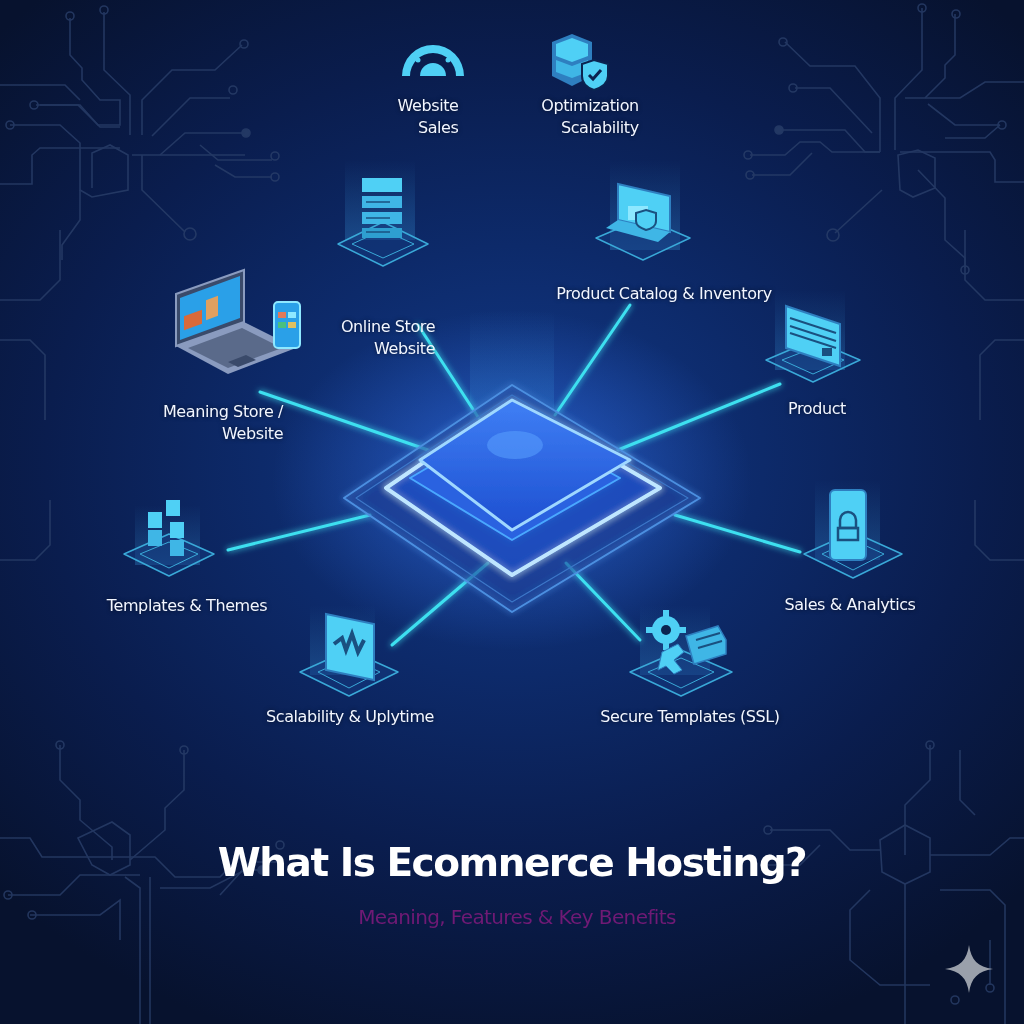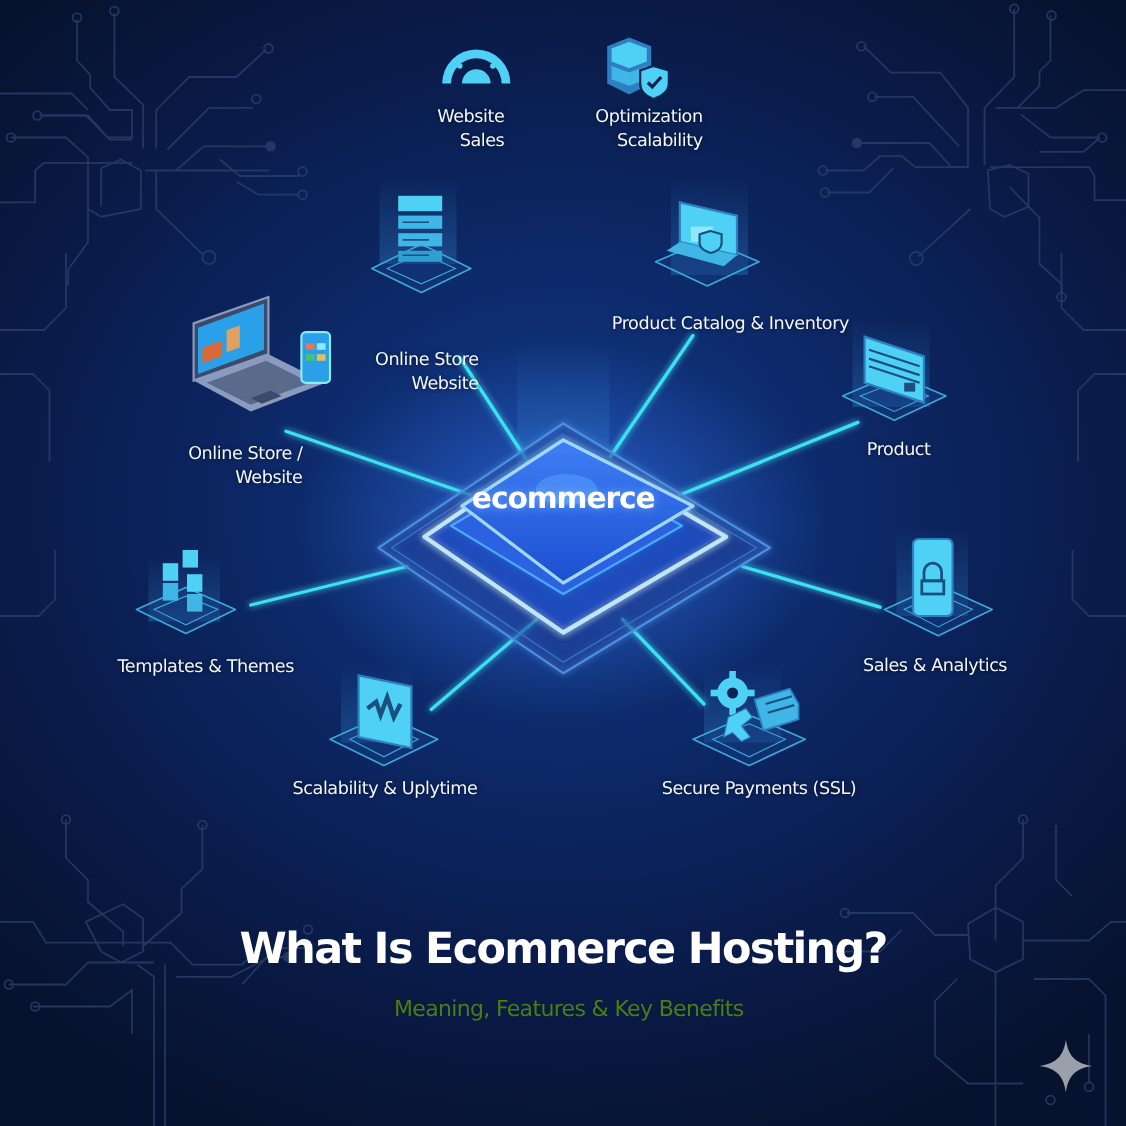"Online Store /" div { text: Online -> Meaning }
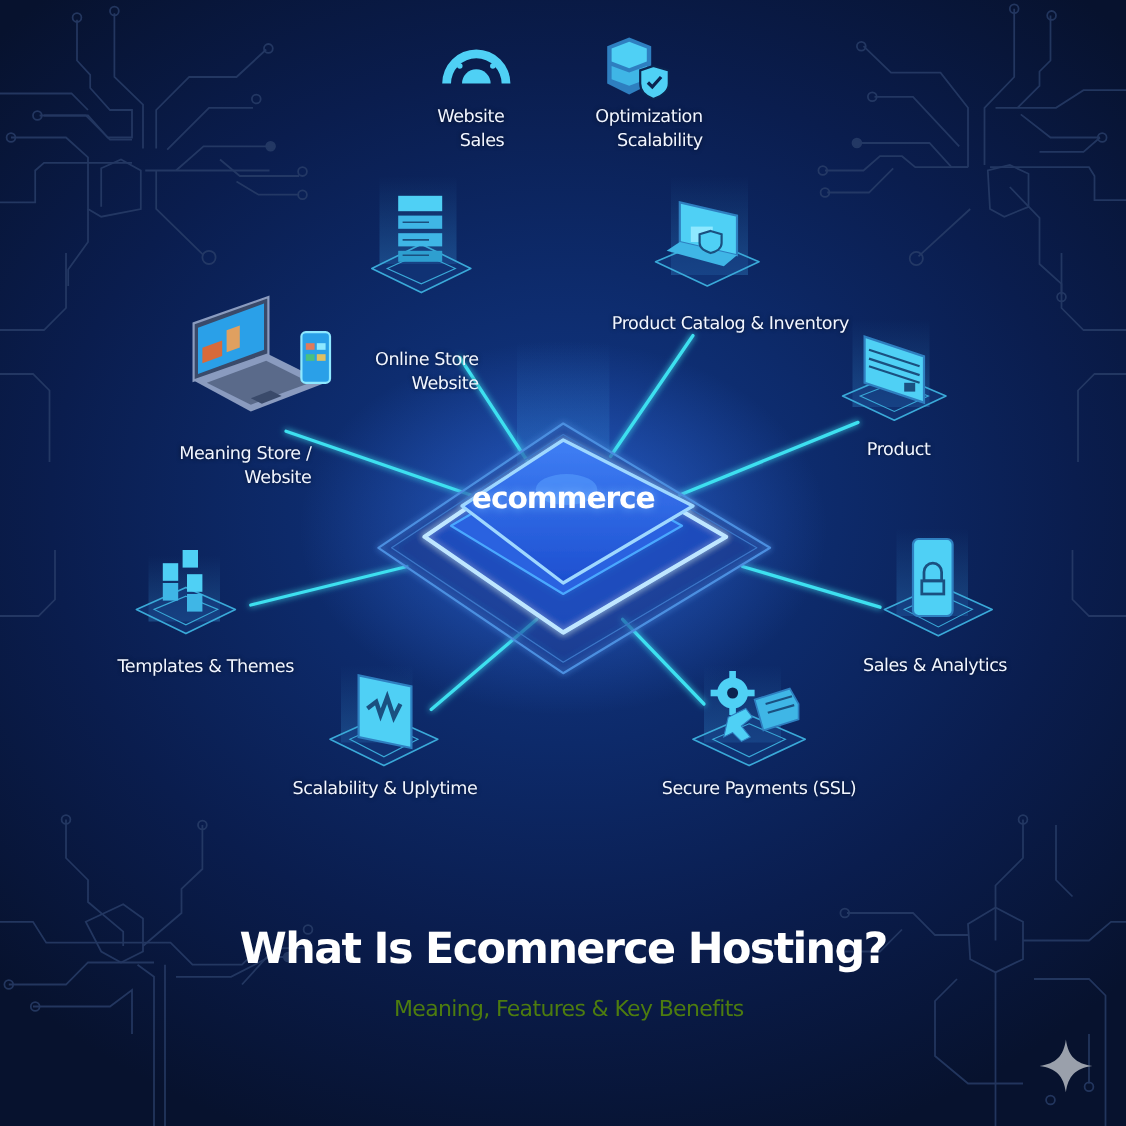"ecommerce" div { html: <div>ecommerce</div> -> none }
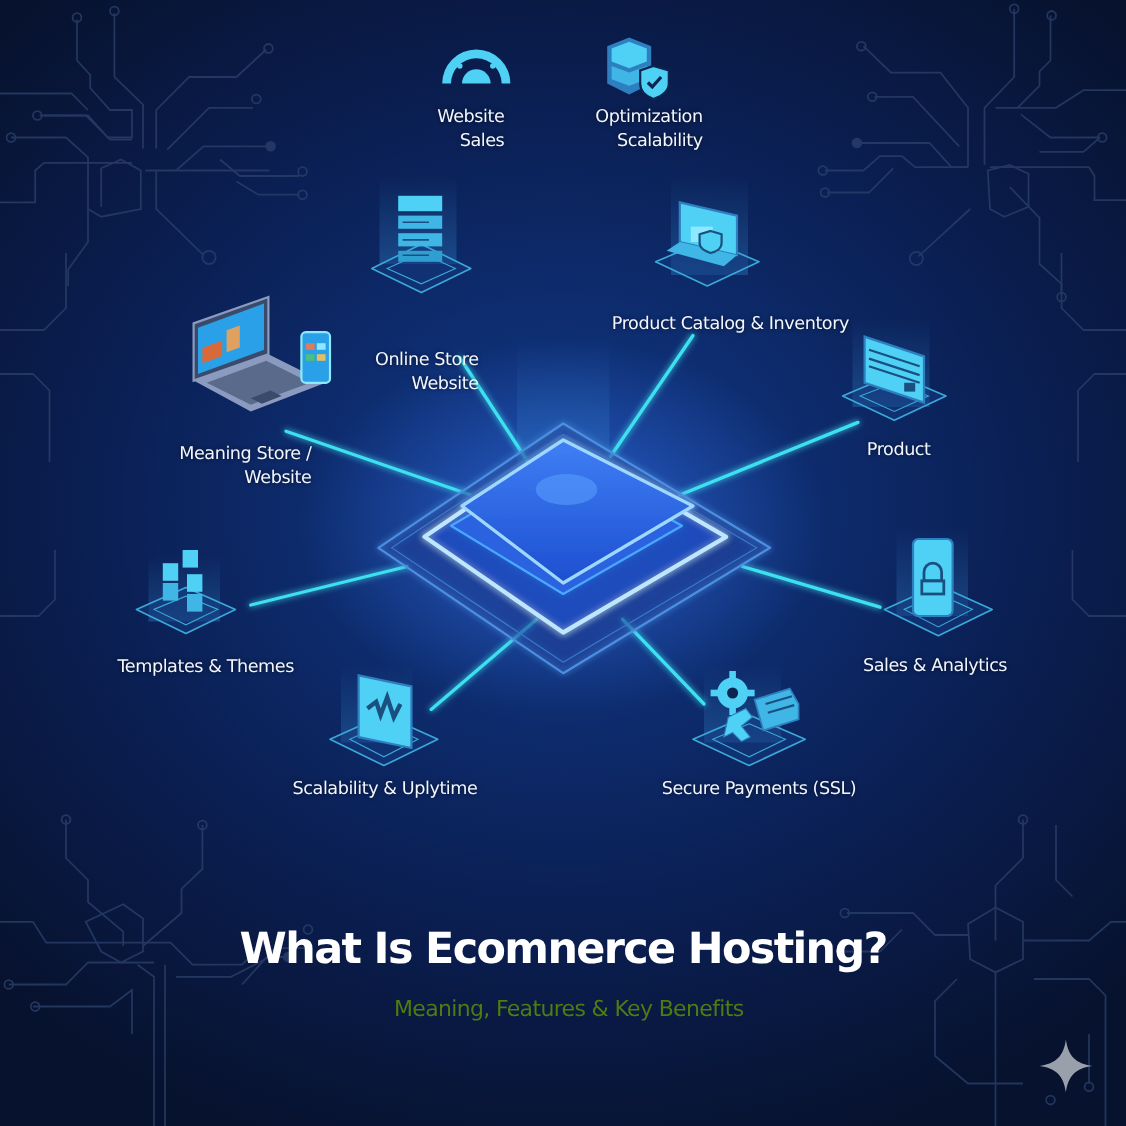"Secure Payments (SSL)" div { text: Payments -> Templates }
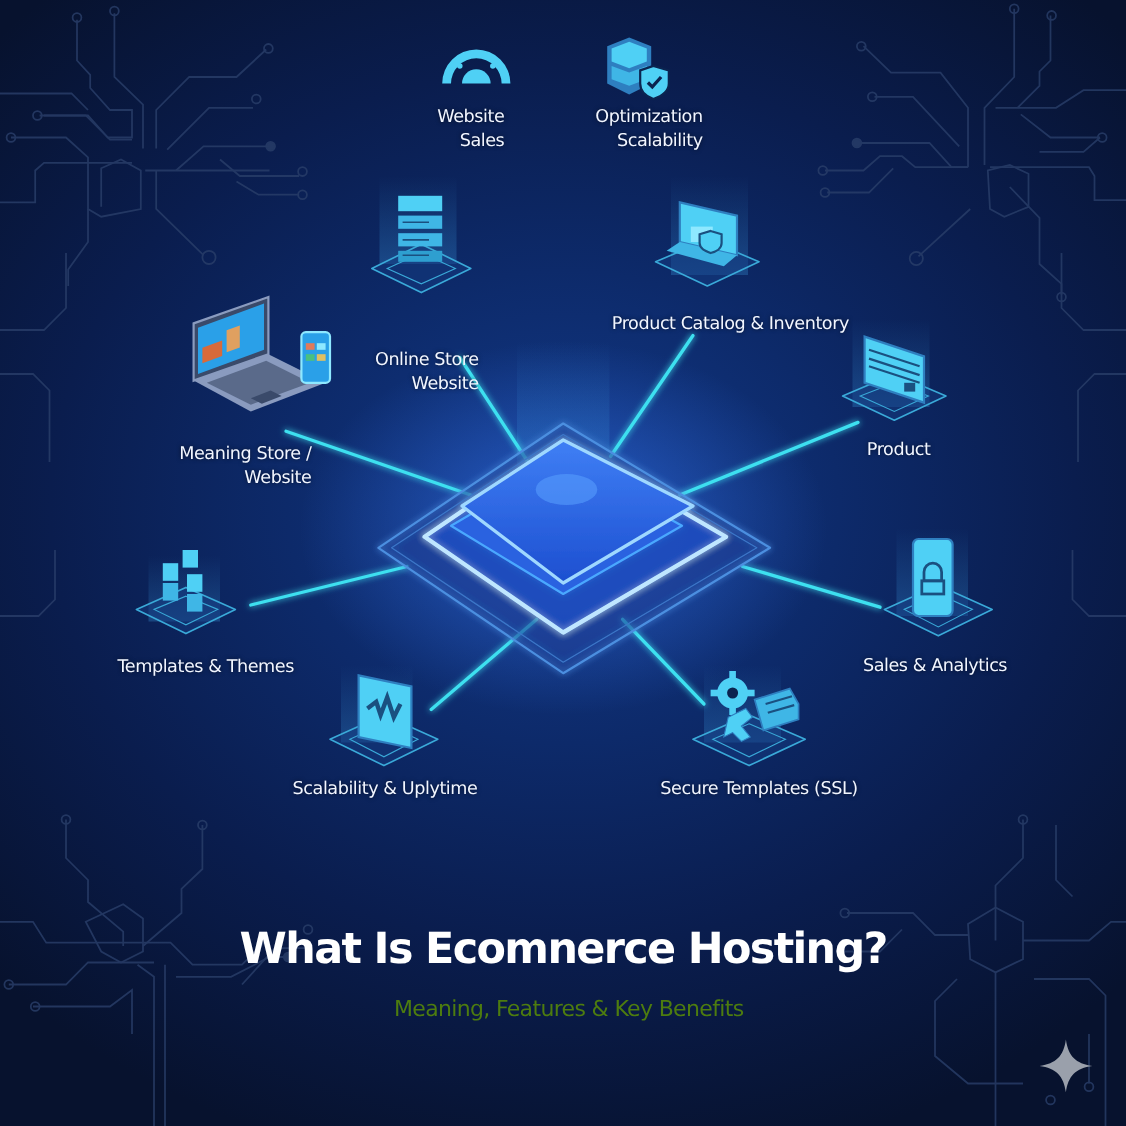"Meaning, Features & Key Benefits" .subtitle { color: #4d7c0f -> #701a75 }
